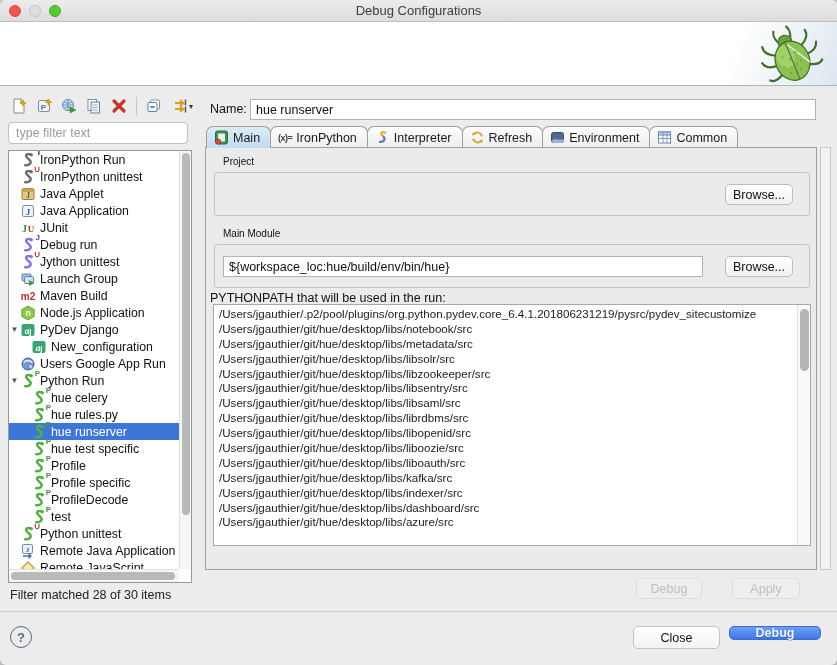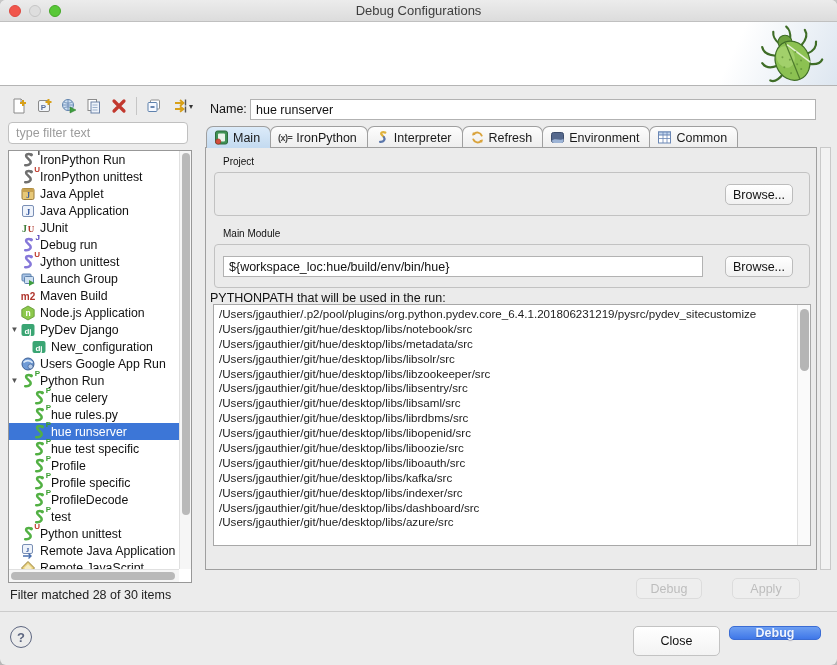"Close" .close-btn { height: 30px -> 23px }
